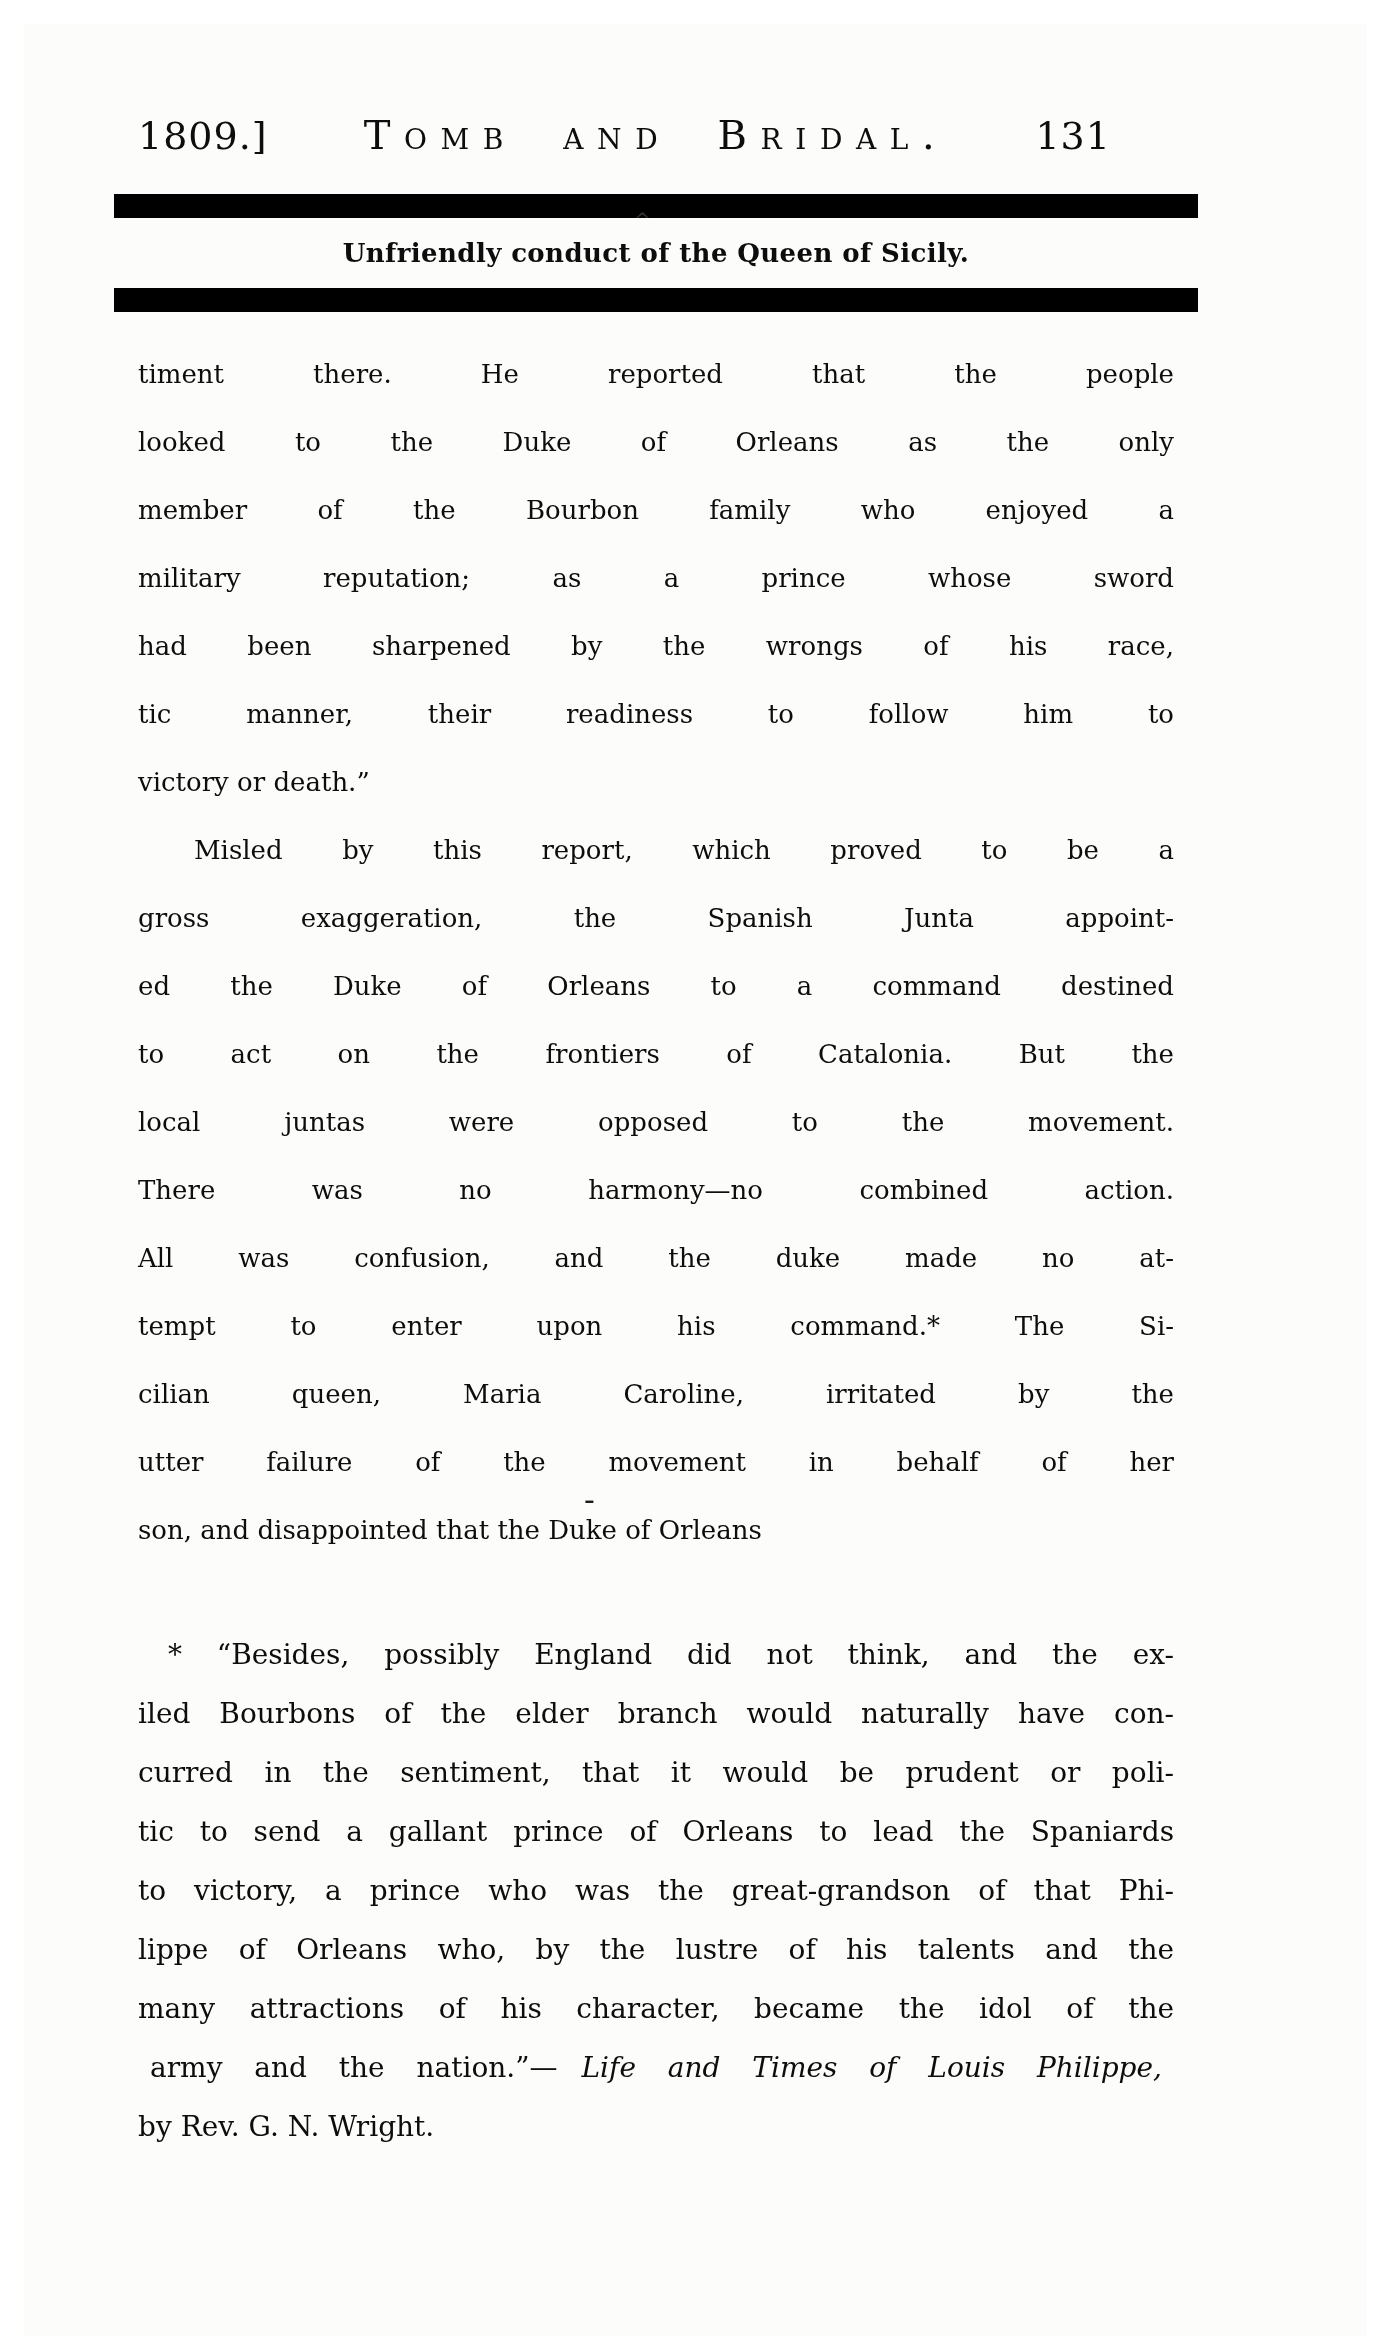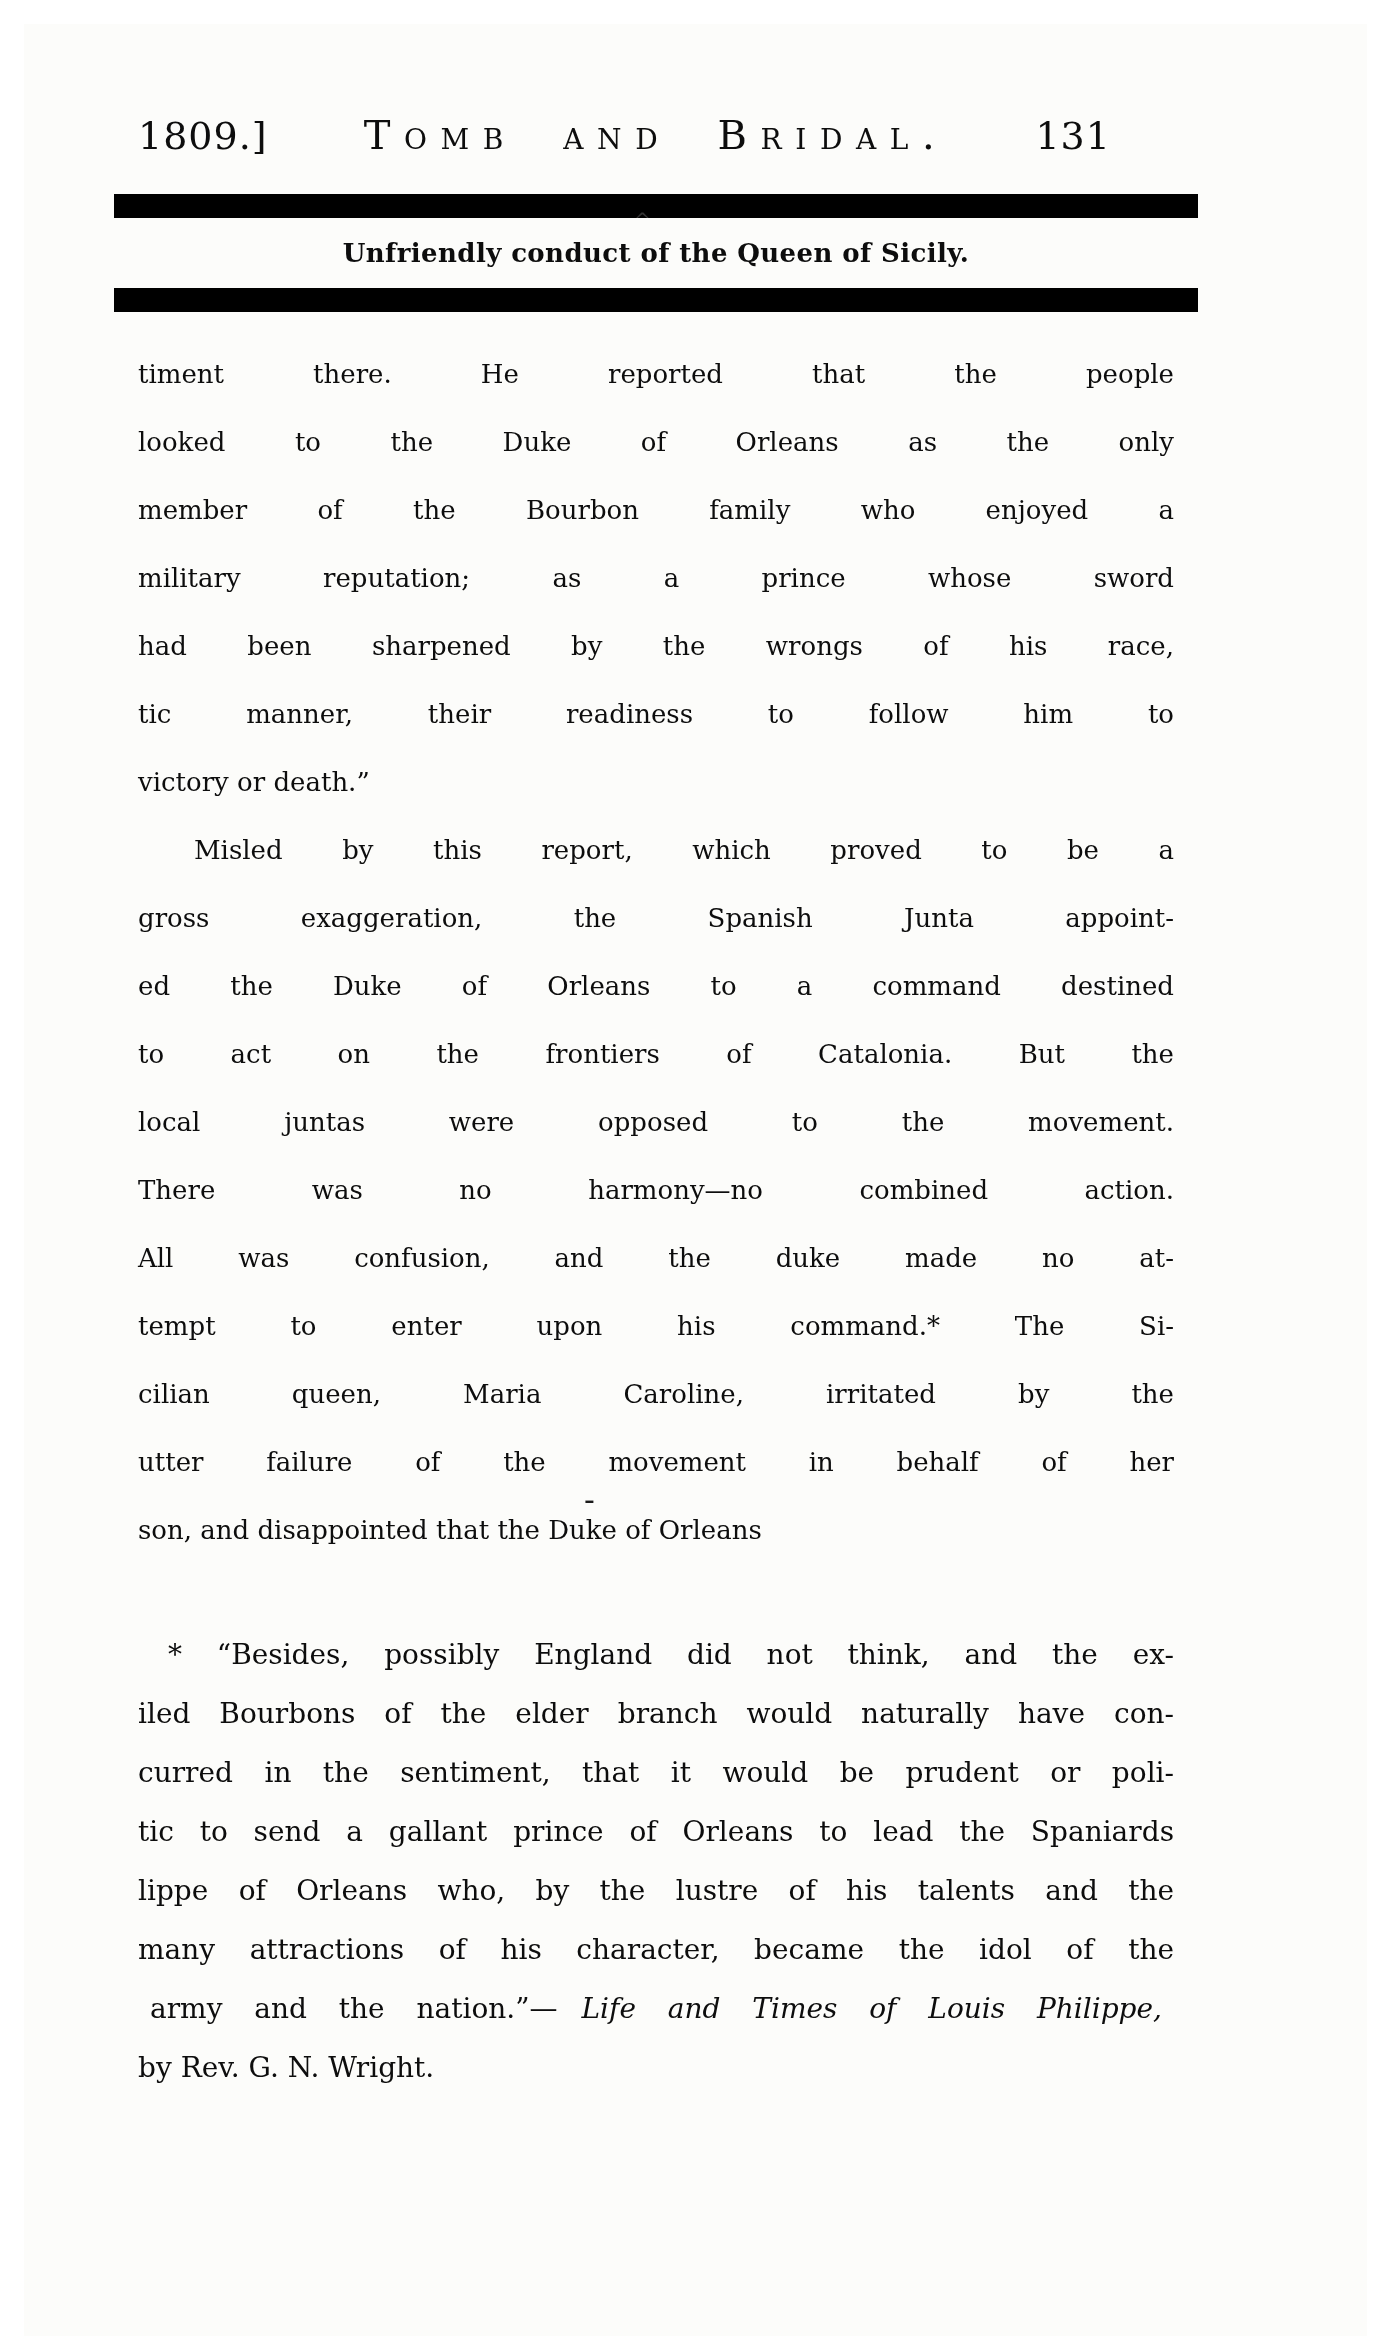"to victory, a prince who" div.fline { html: none -> <div>to victory, a prince who was the great-grandson of that Phi-</div> }
